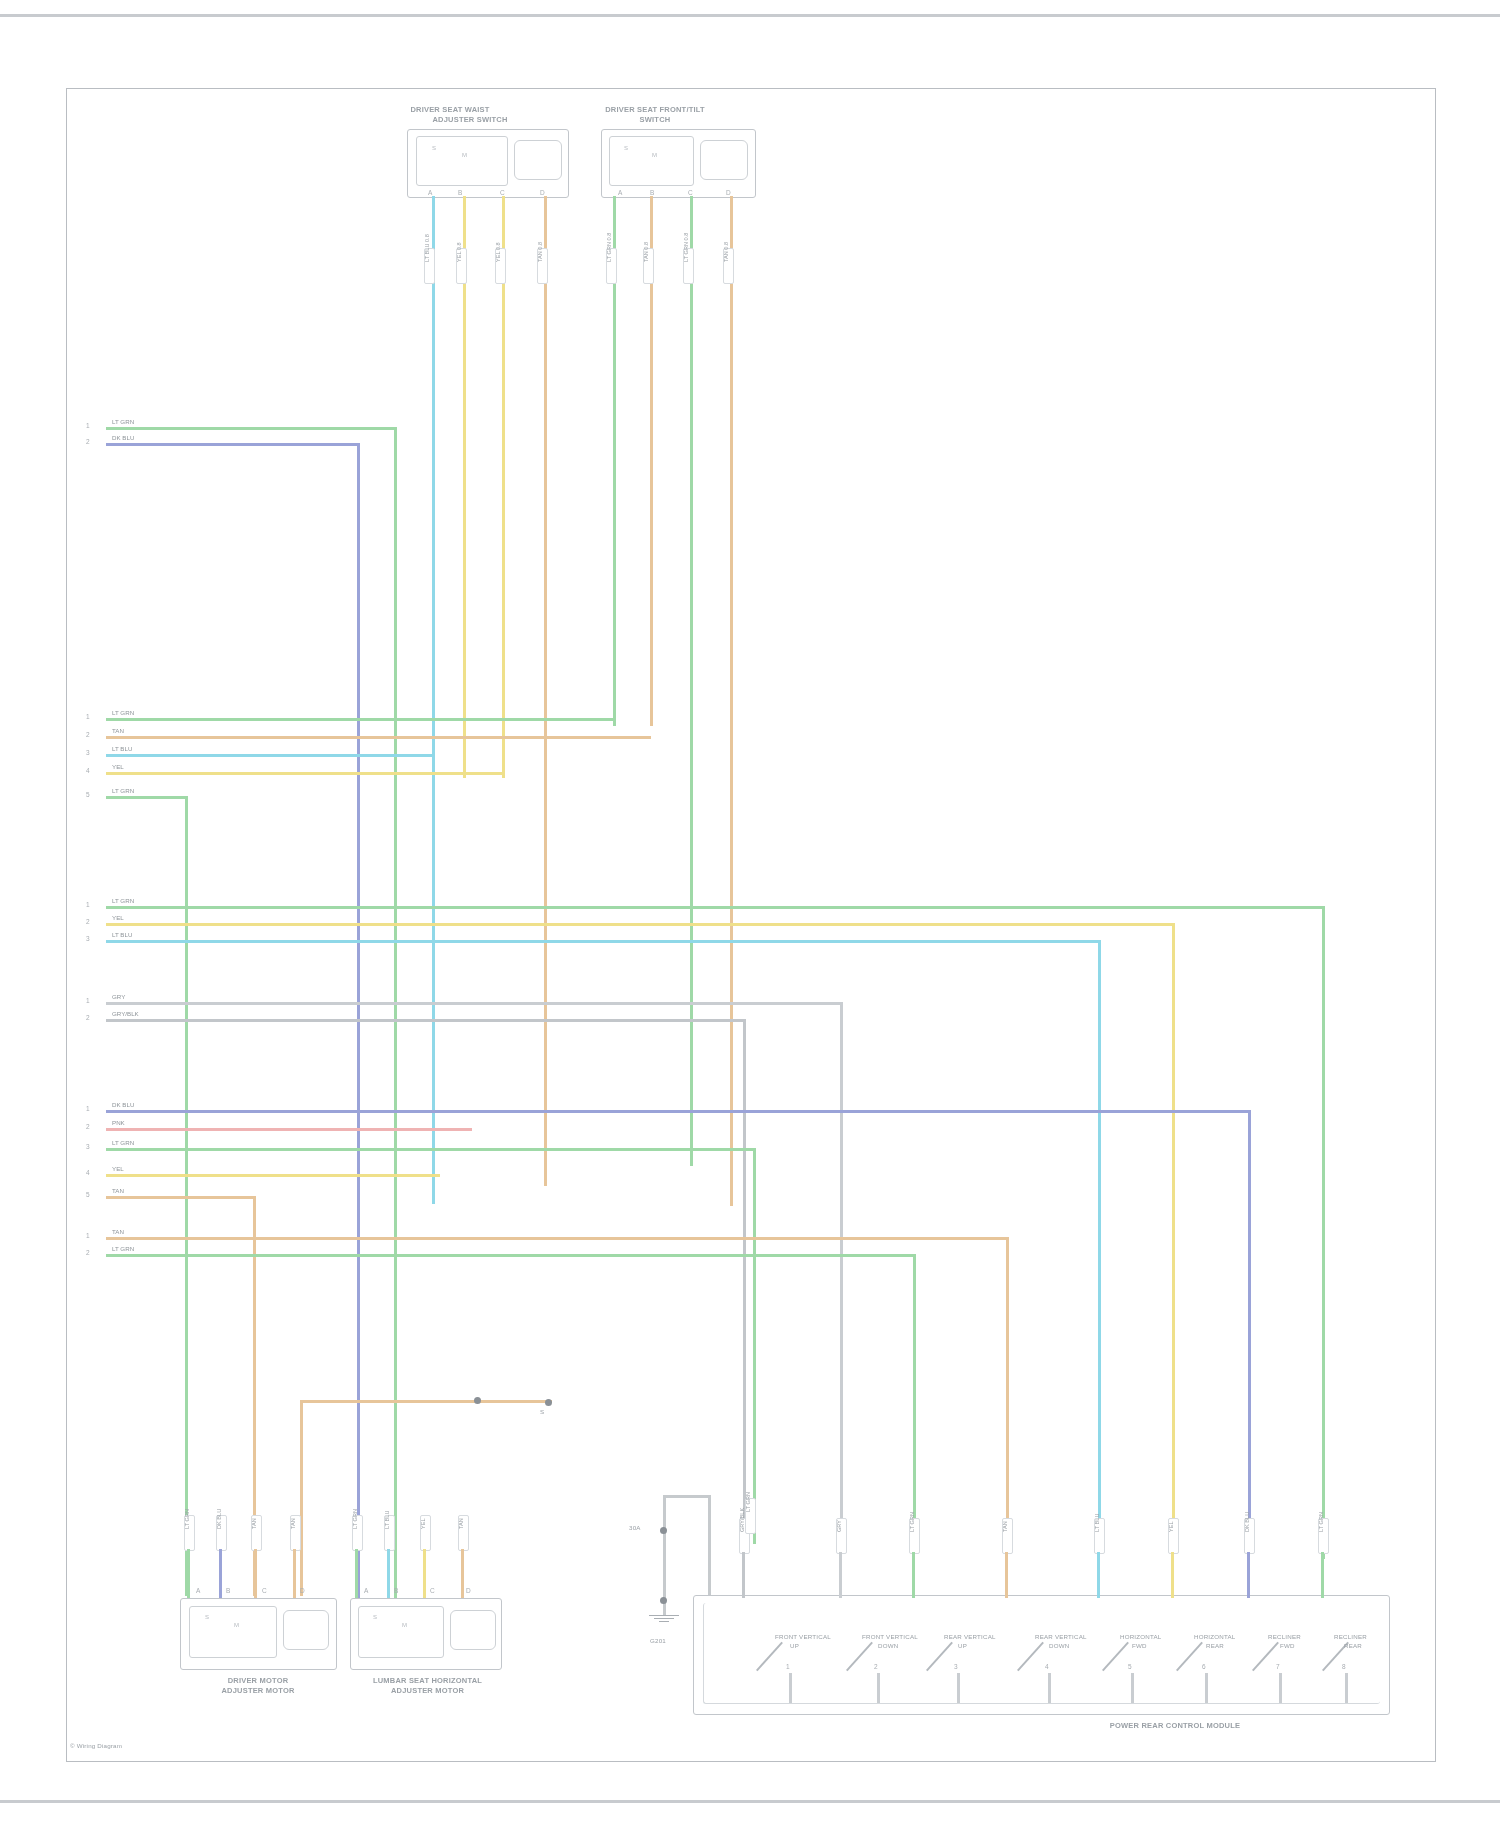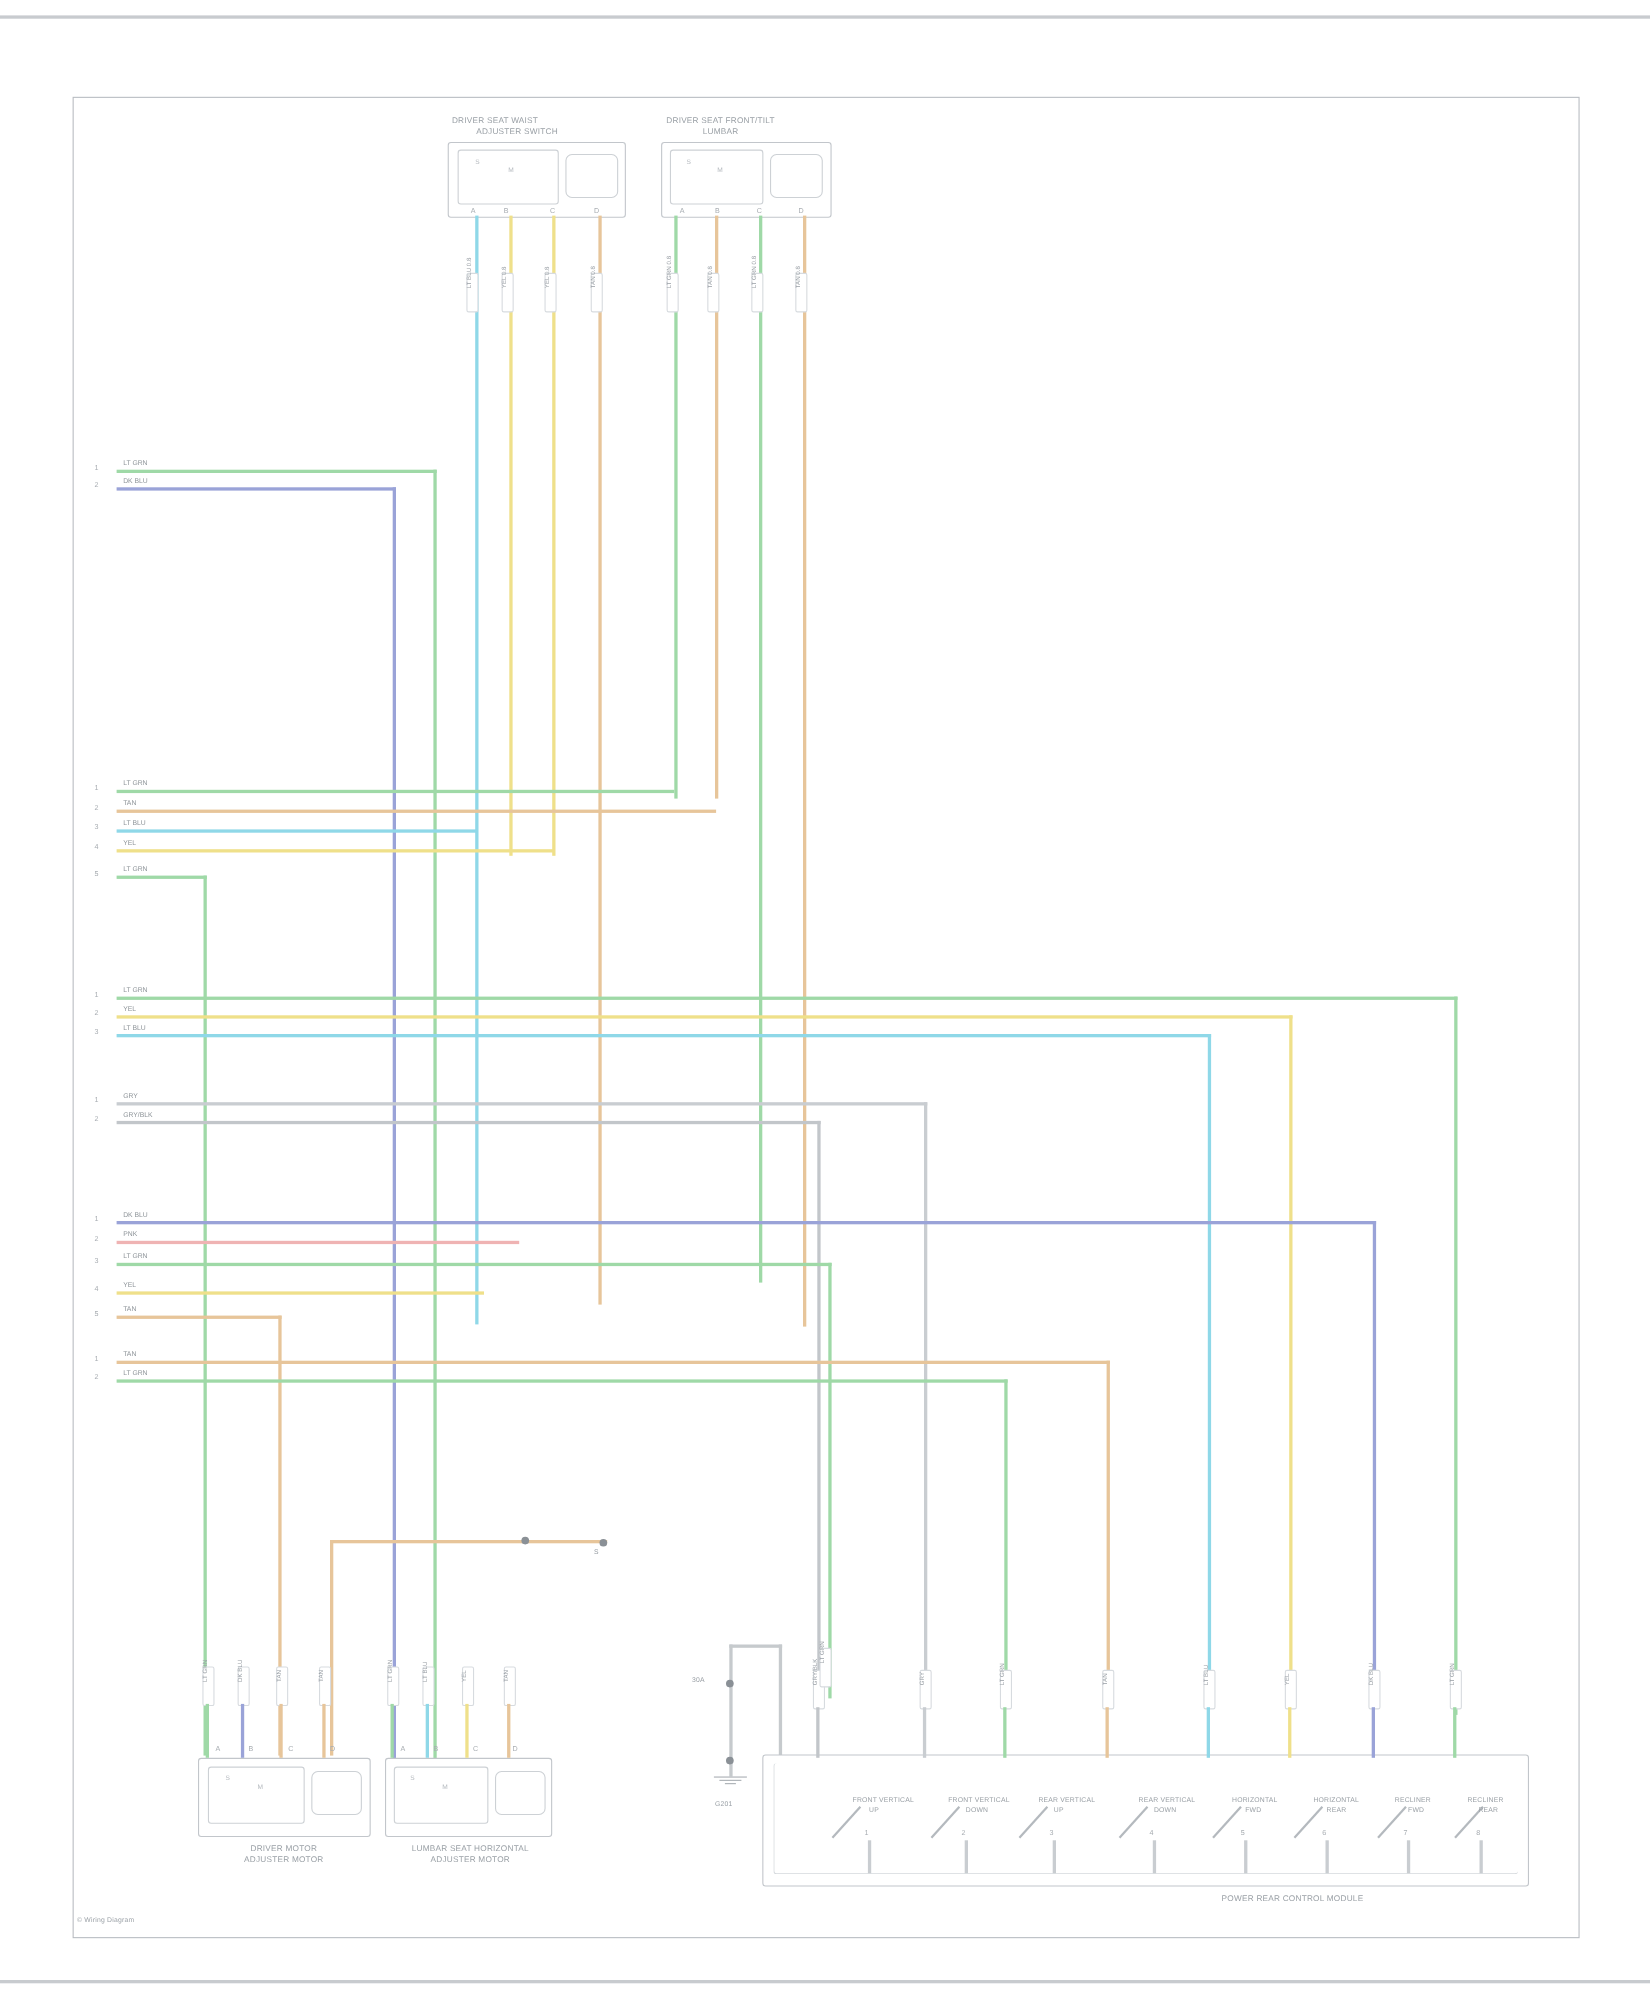"DRIVER SEAT WAIST" .lbl.b { font-weight: normal -> bold }
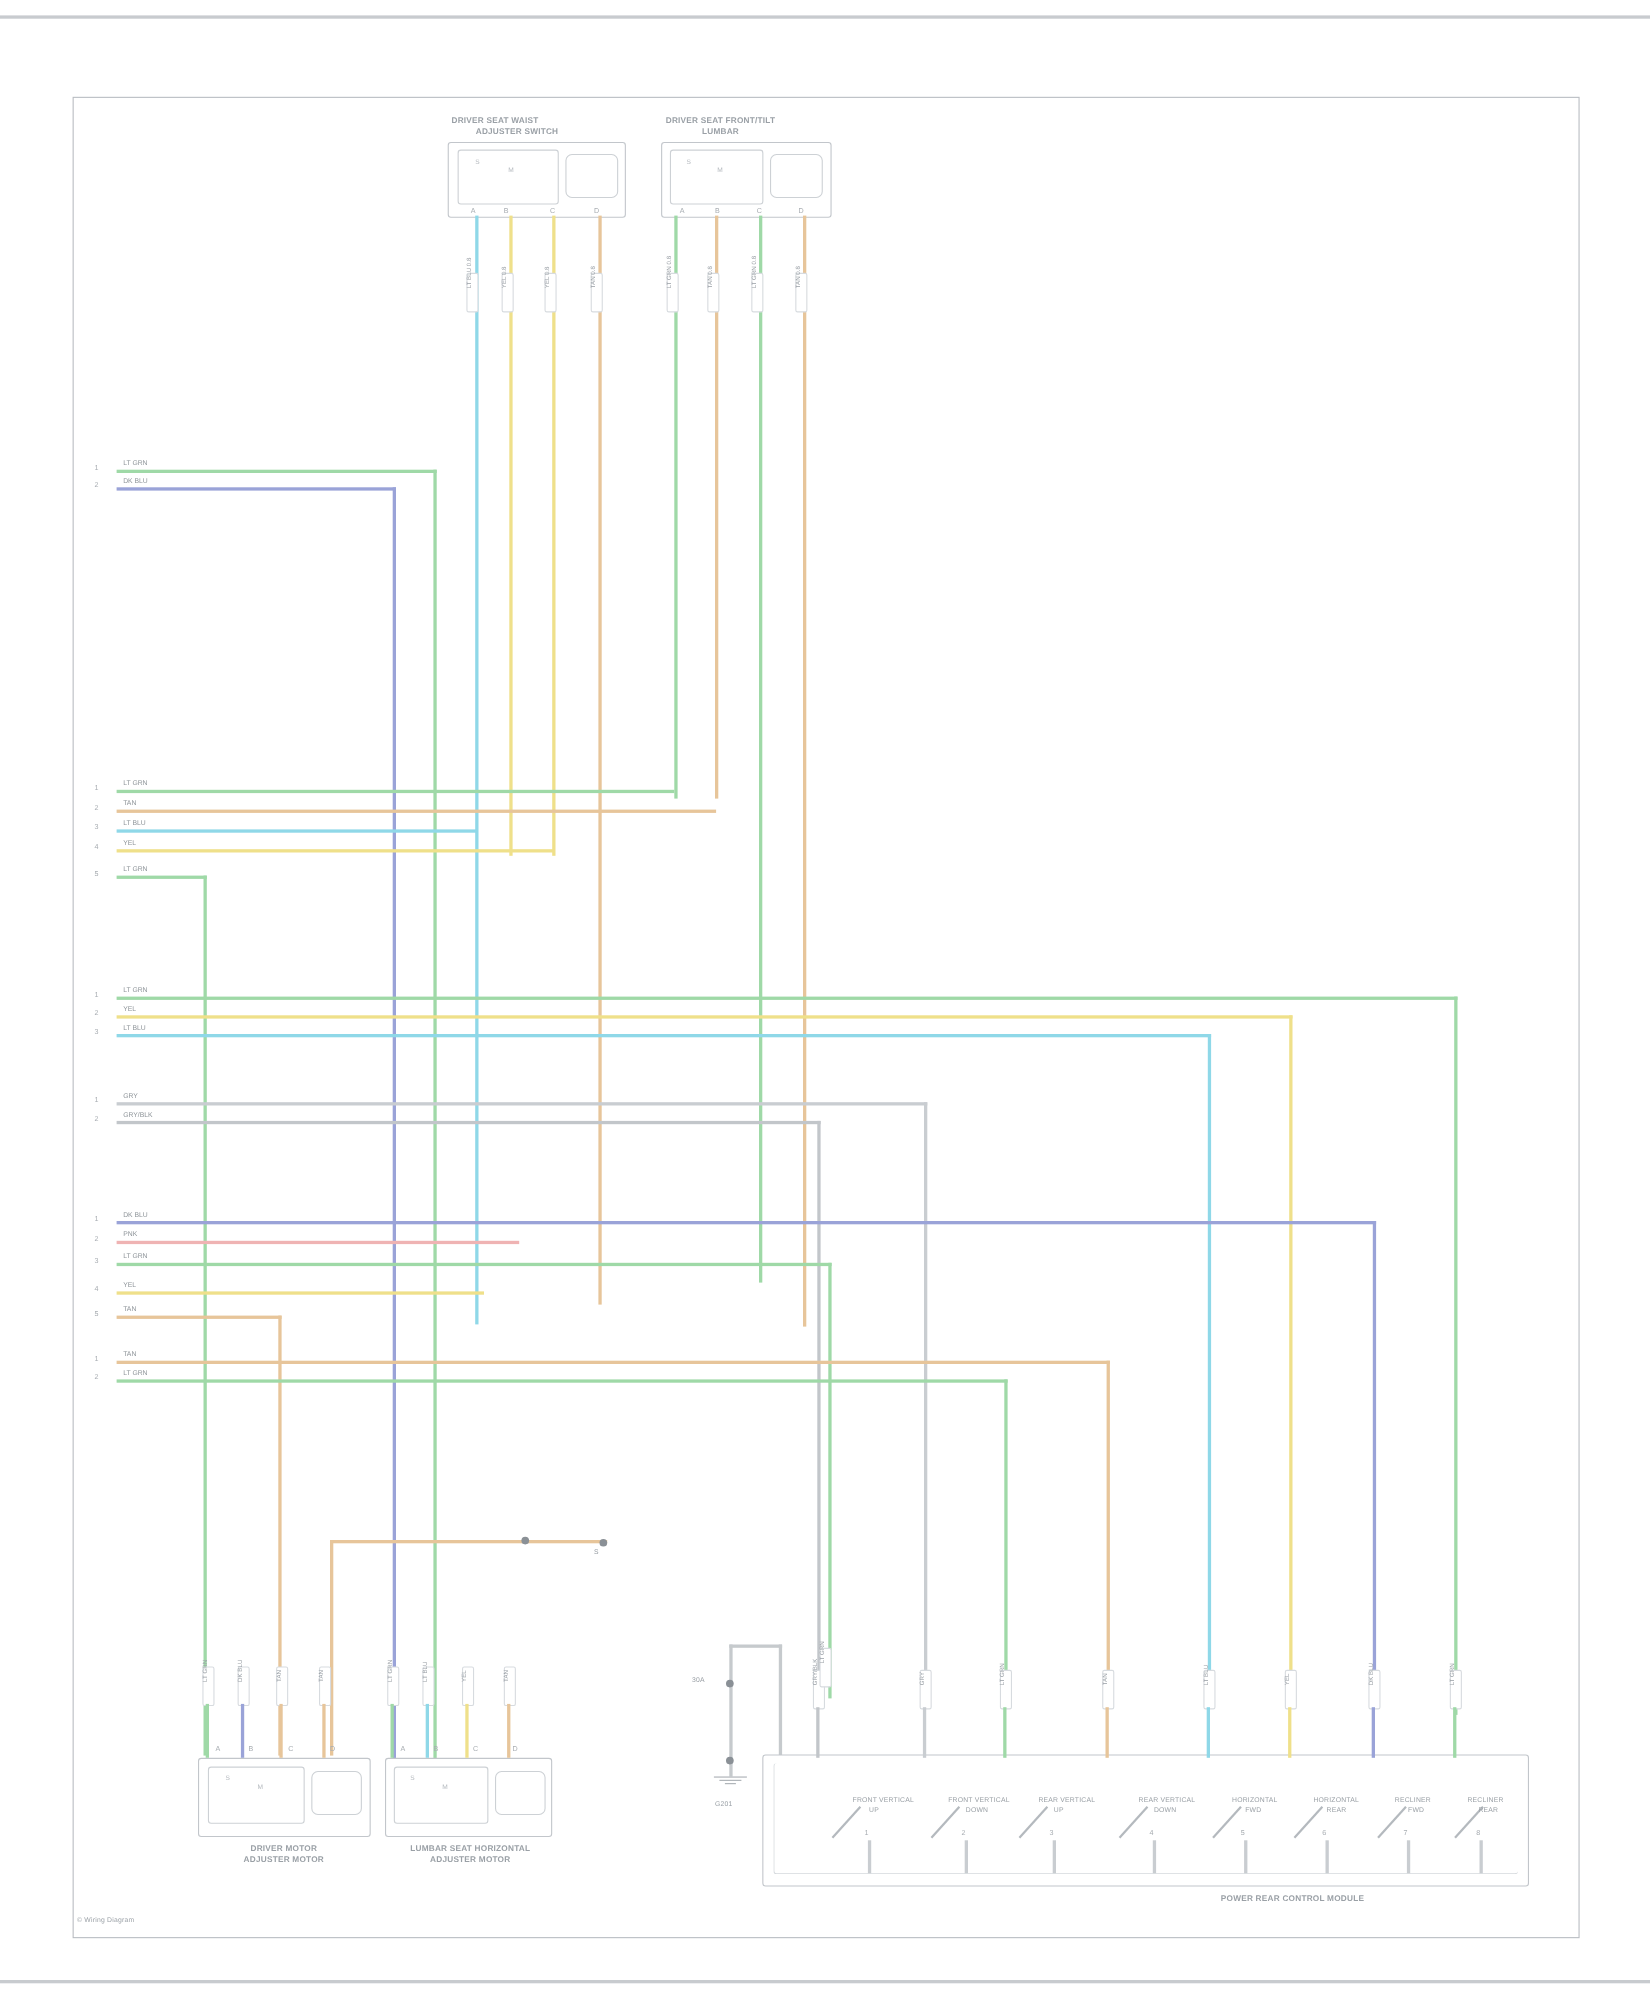"LUMBAR" div.lbl { text: LUMBAR -> SWITCH }
